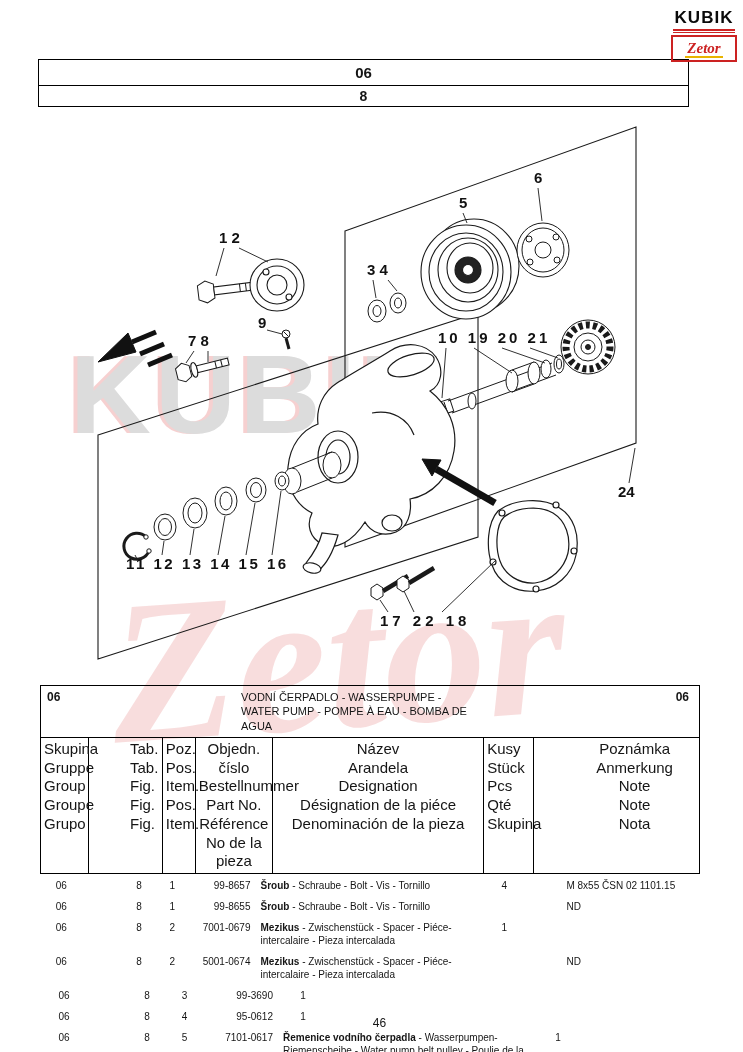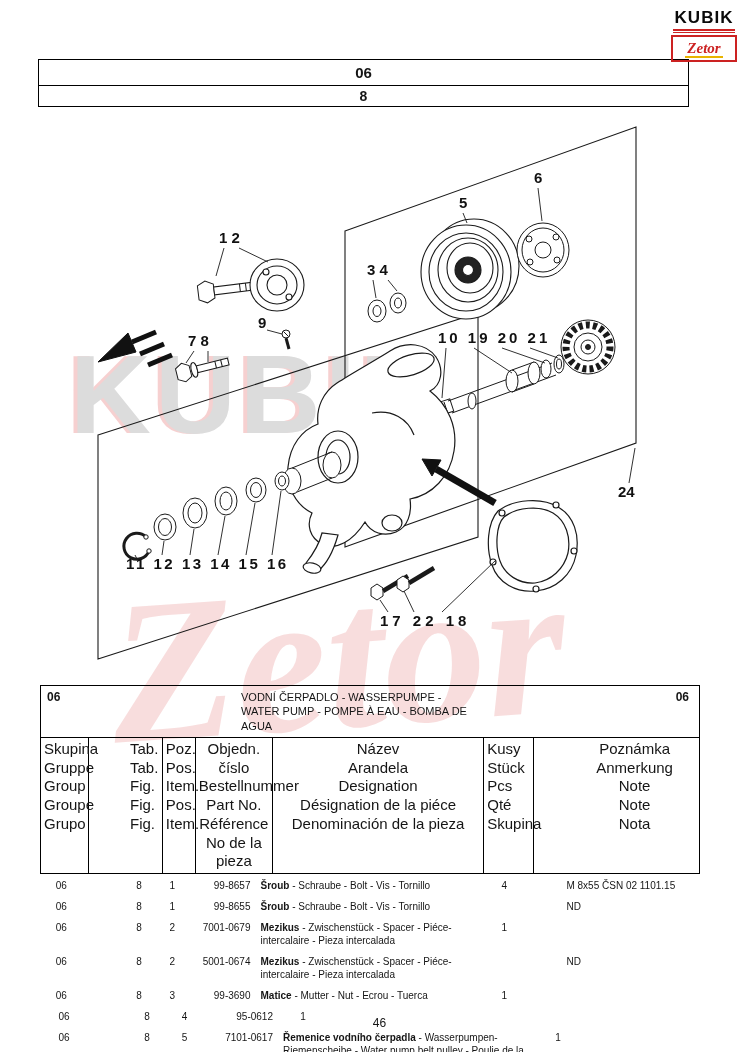"Matice - Mutter - Nut" div.cell { html: <div><b>Matice</b><span> - Mutter - Nut - Ecrou - Tuerca</span></div> -> none }
